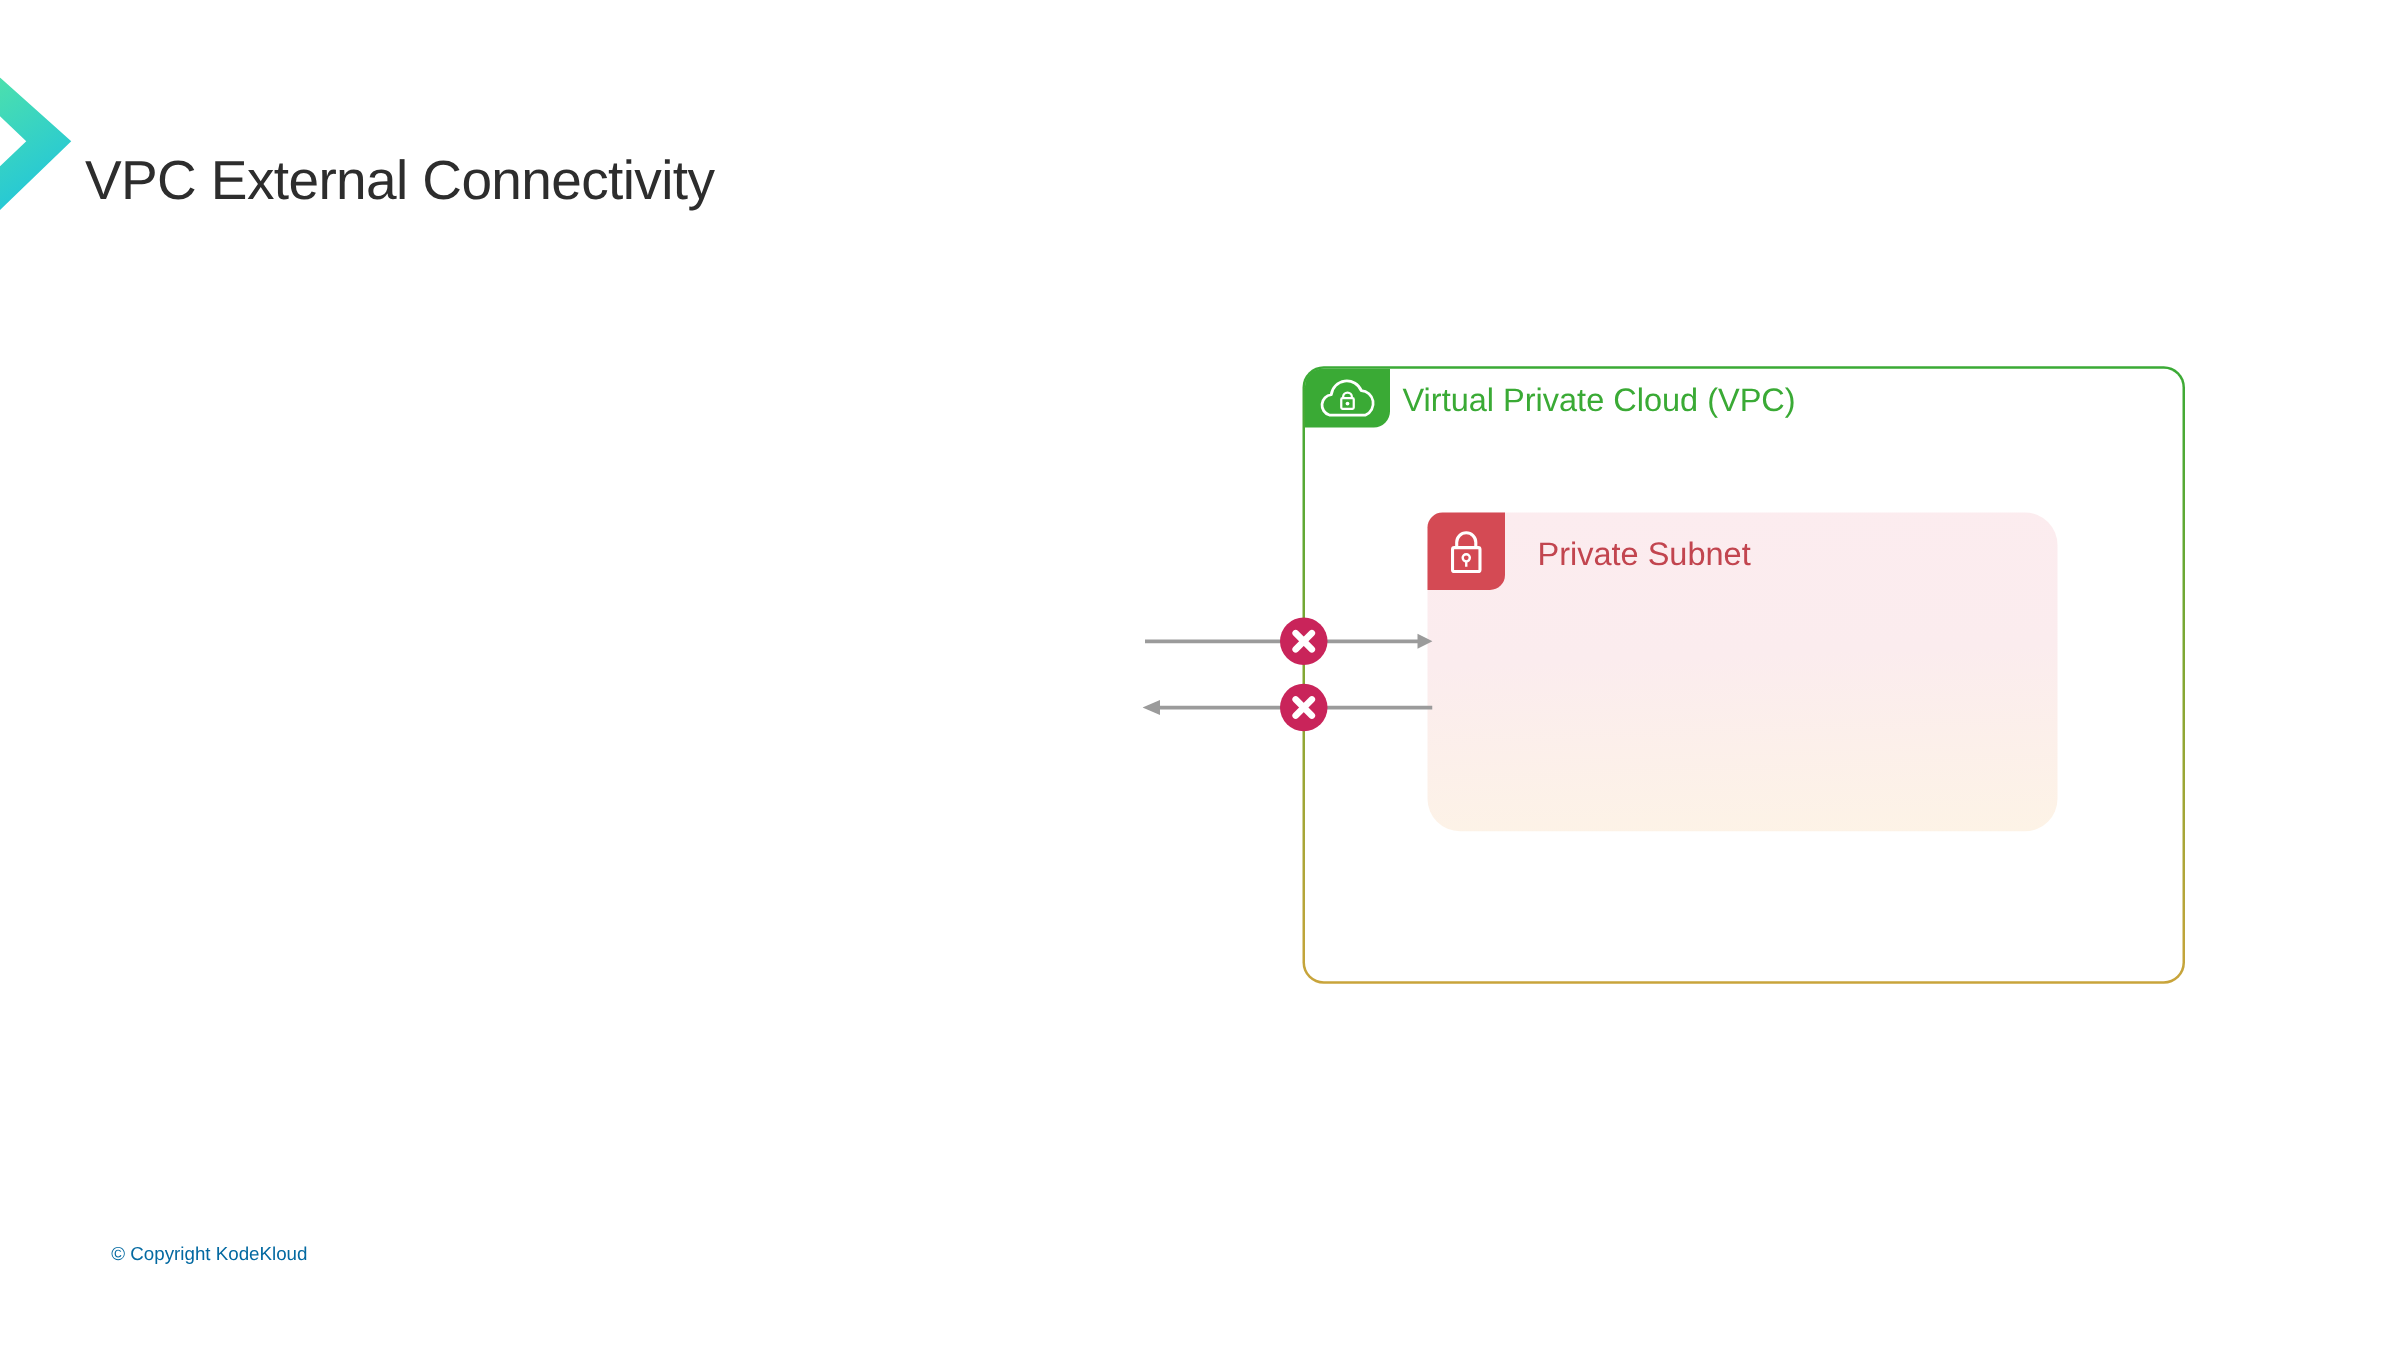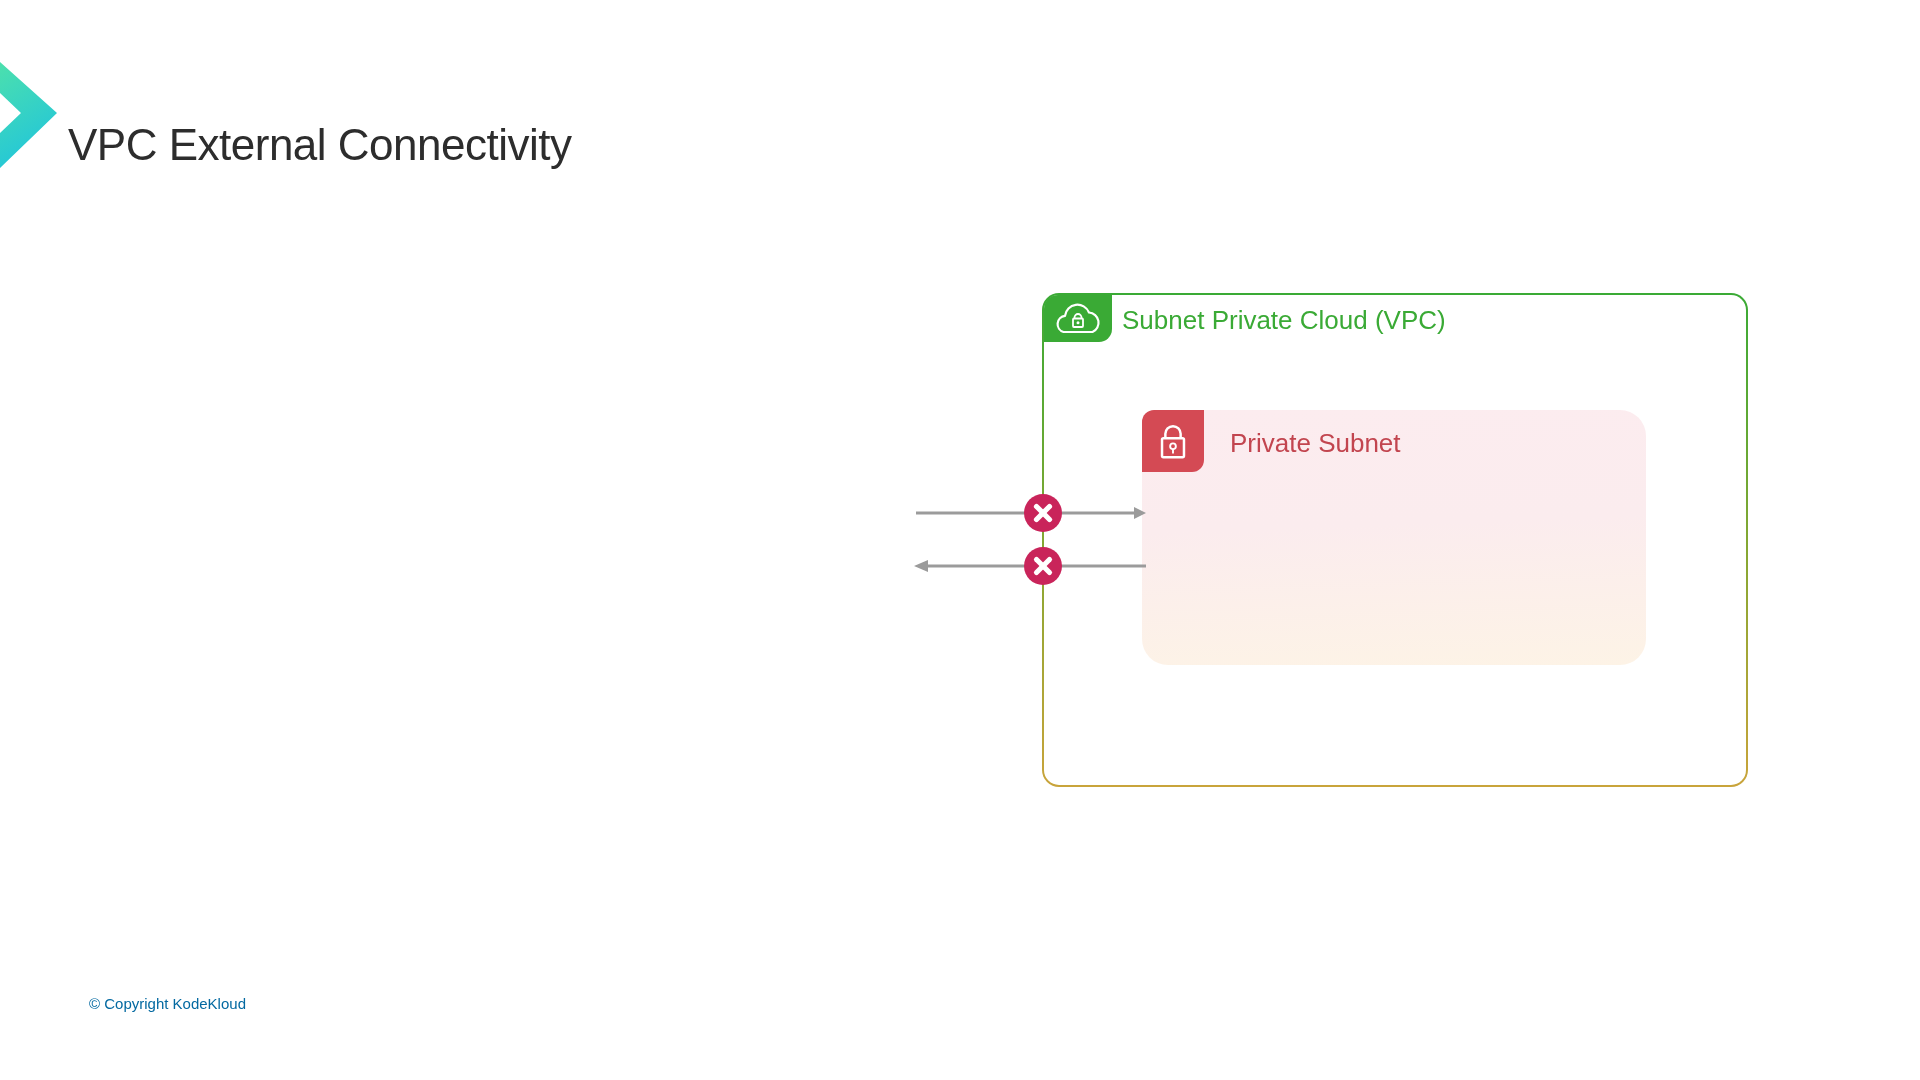"Subnet Private Cloud (VPC)" div.vpc-label { text: Subnet -> Virtual }
